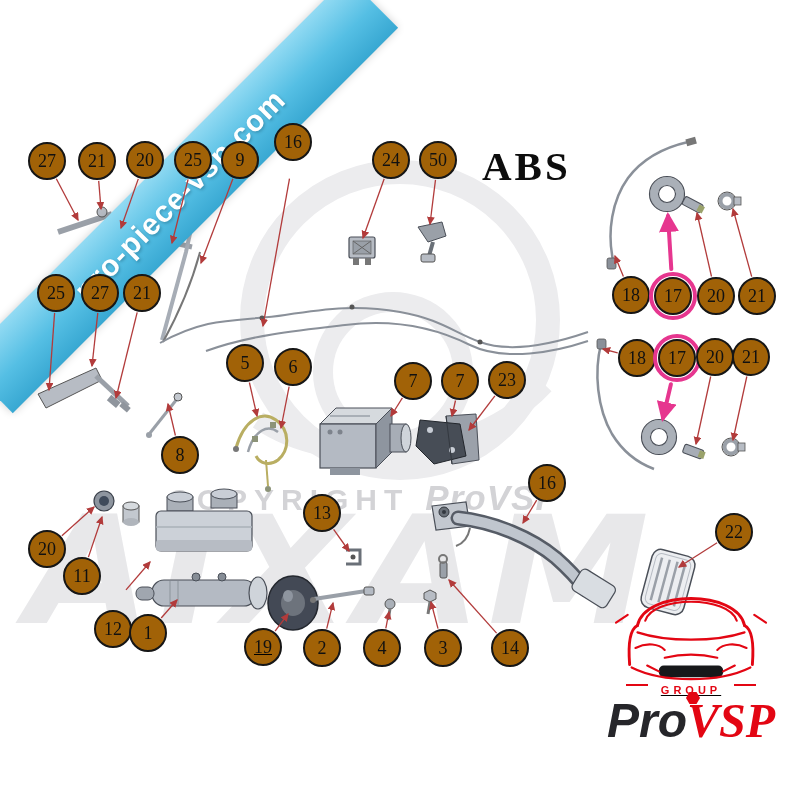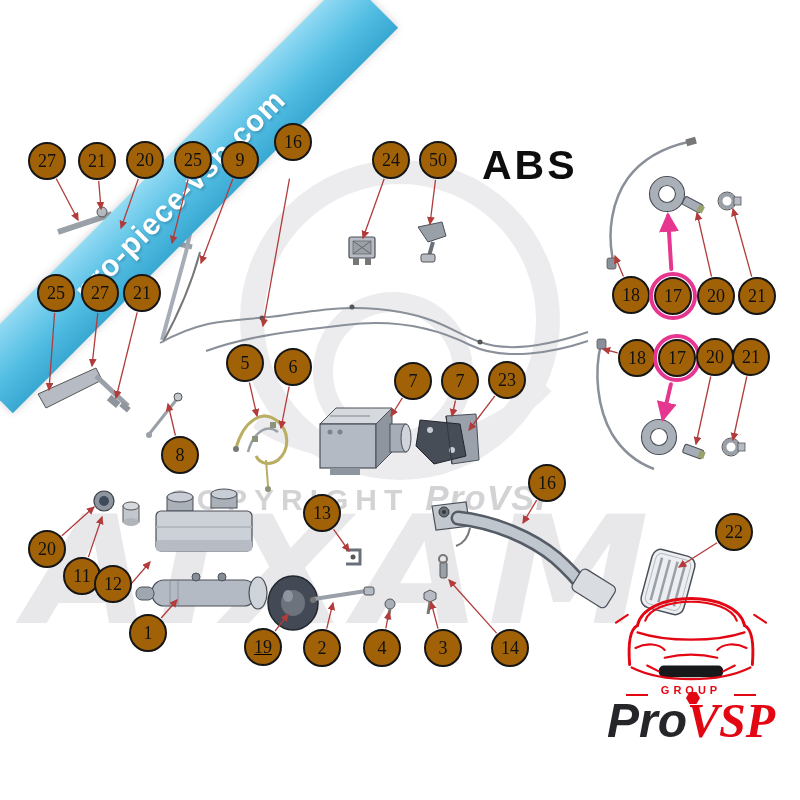"ABS" .abs-title { font-family: Liberation Sans, sans-serif -> Liberation Serif, serif }
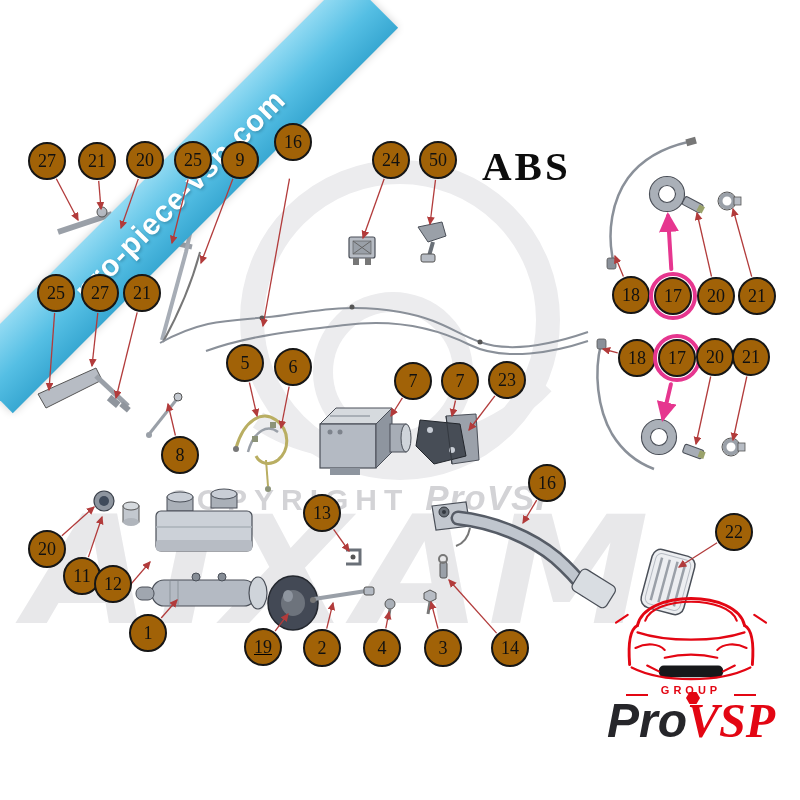"12" div.callout { top: 565px -> 610px }
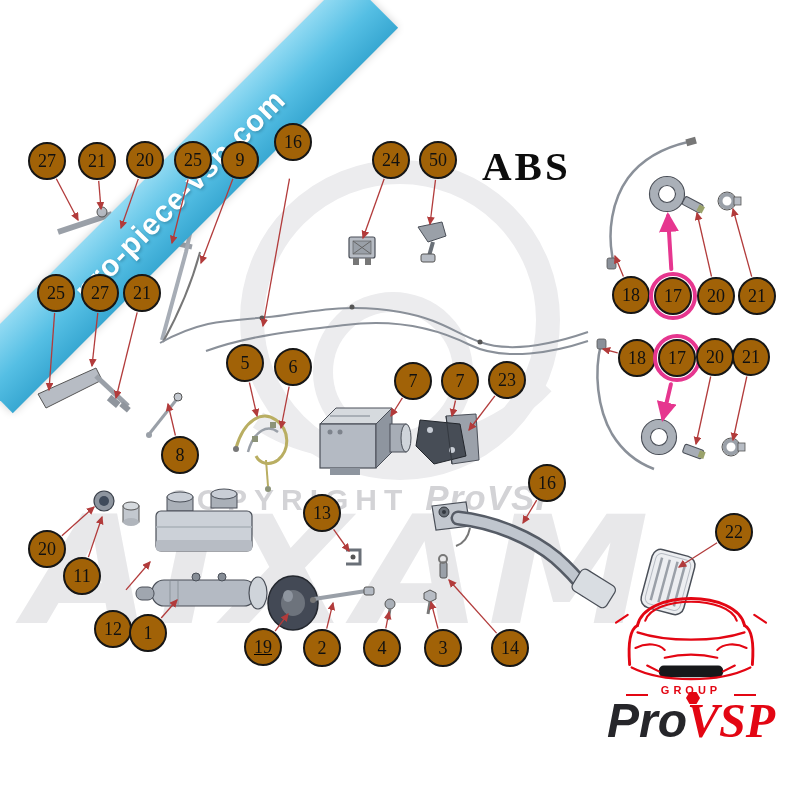"GROUP" .logo-group-row { align-items: flex-end -> flex-start; text-decoration: none -> underline }
